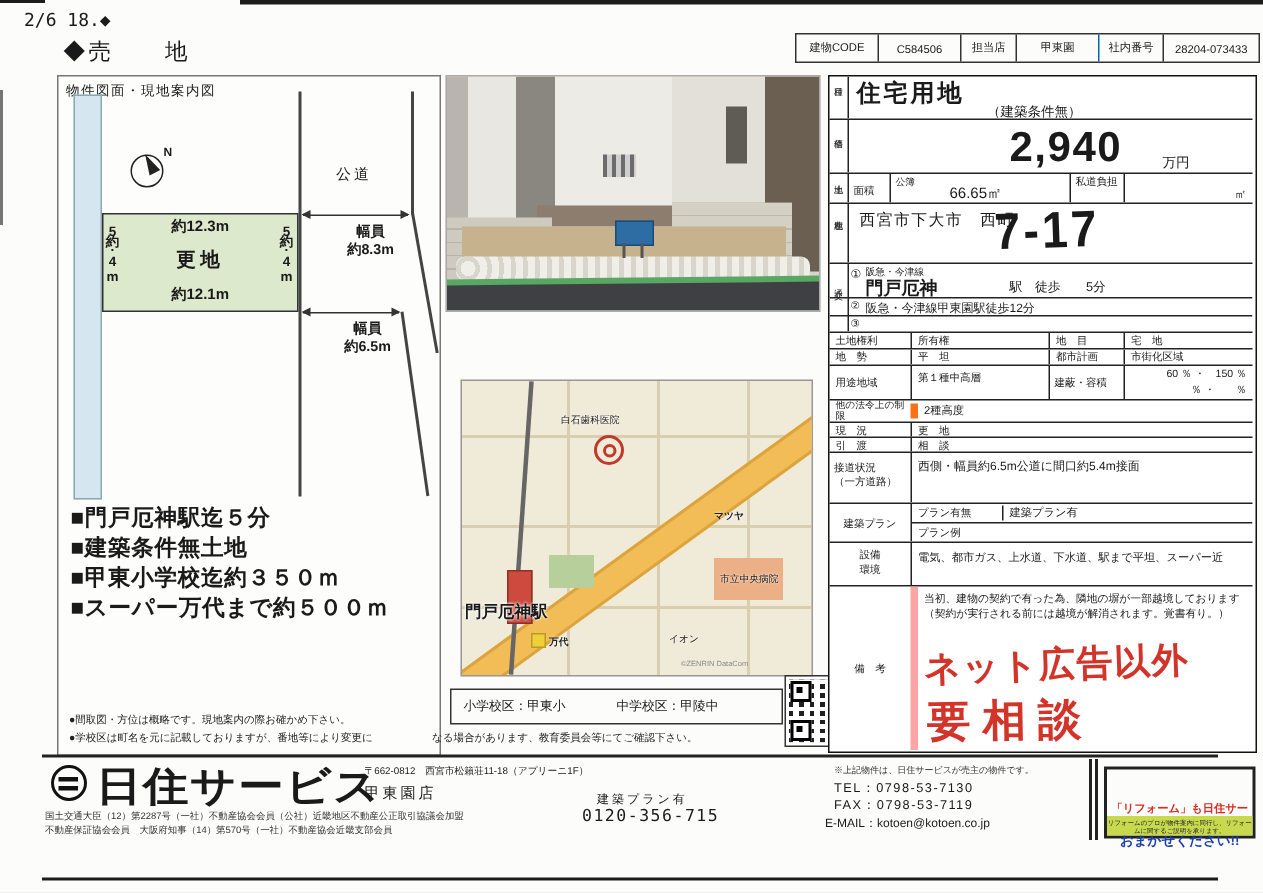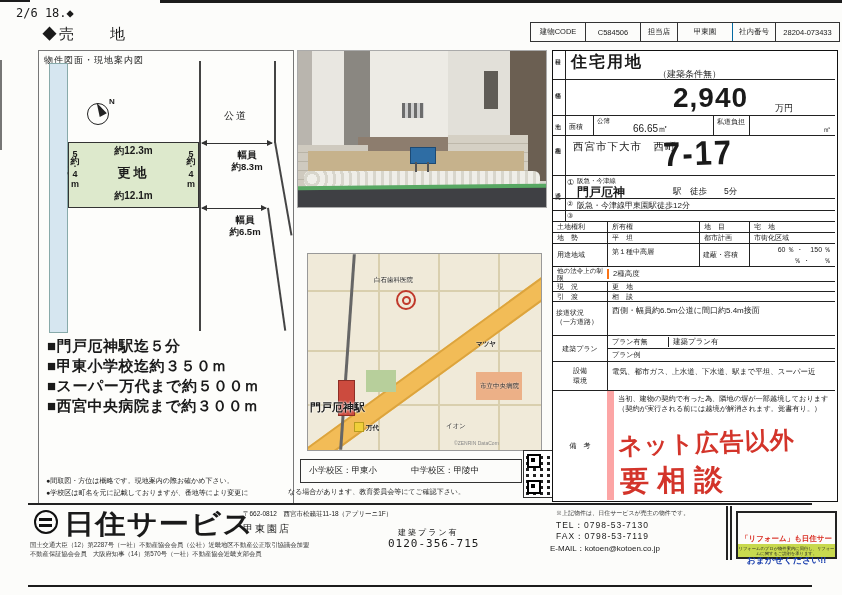"2種高度" div { border-left: 2px solid #f97316 -> 5px solid #f97316 }
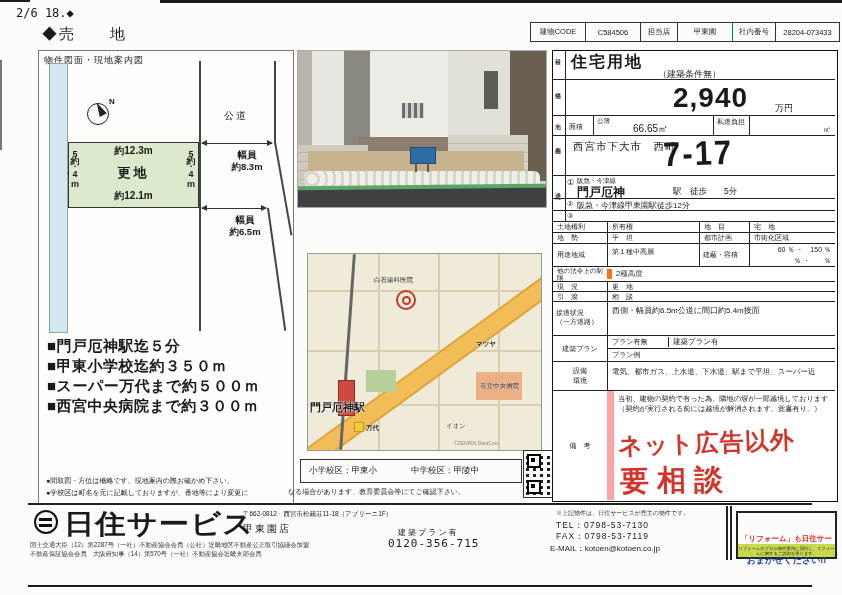"■建築条件無土地" div { html: none -> <div>■建築条件無土地</div> }
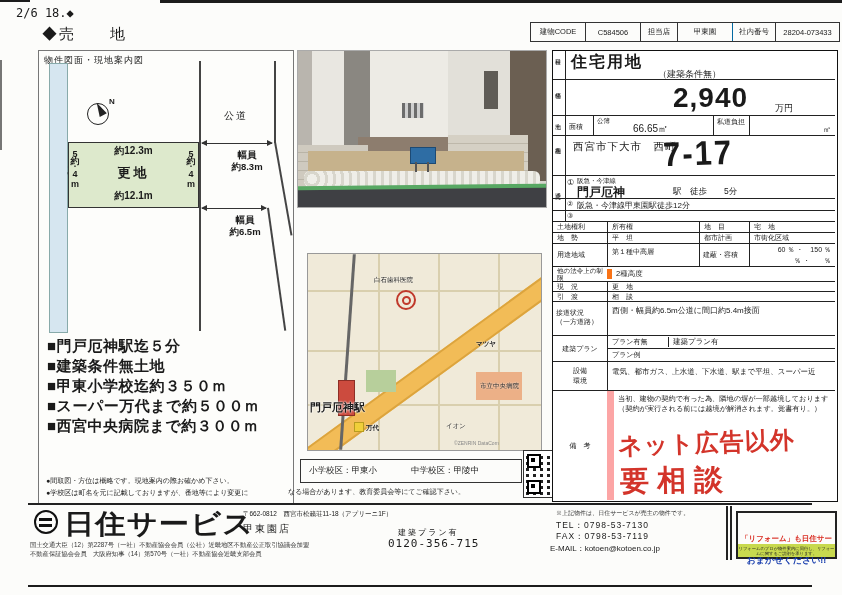"当初、建物の契約で有った為、隣地の塀が一部越境しております（契約が実行される前に" div { border-left: 7px solid #fca5a5 -> 5px solid #fca5a5 }
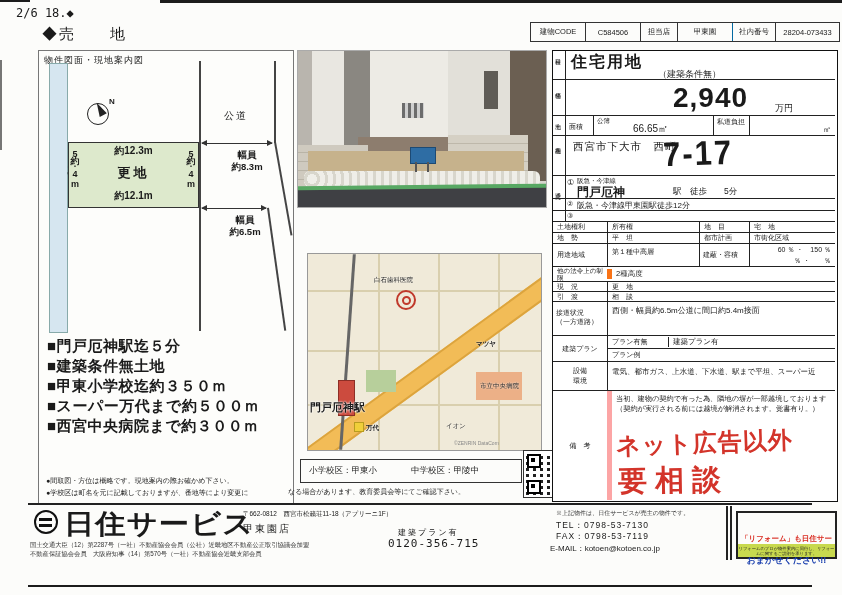"■西宮中央病院まで約３００ｍ" div { html: <div>■西宮中央病院まで約３００ｍ</div> -> none }
